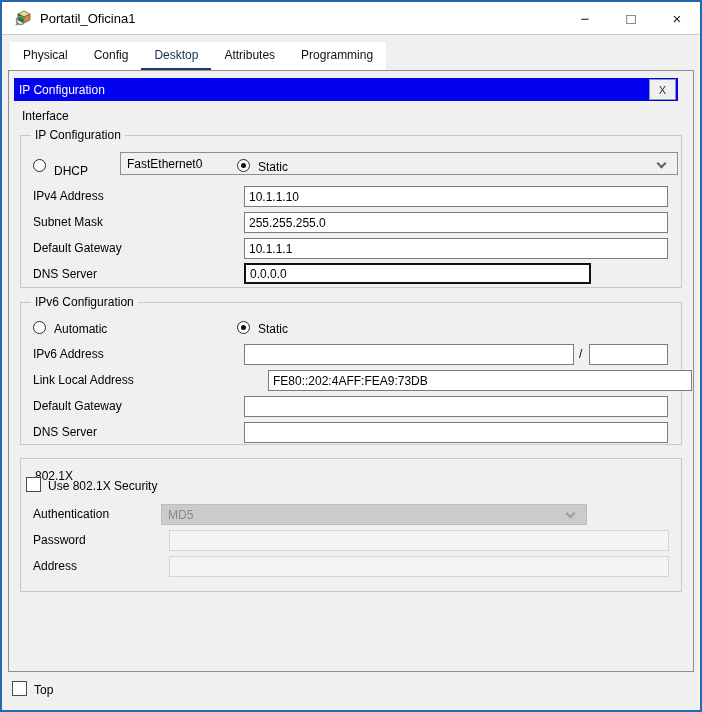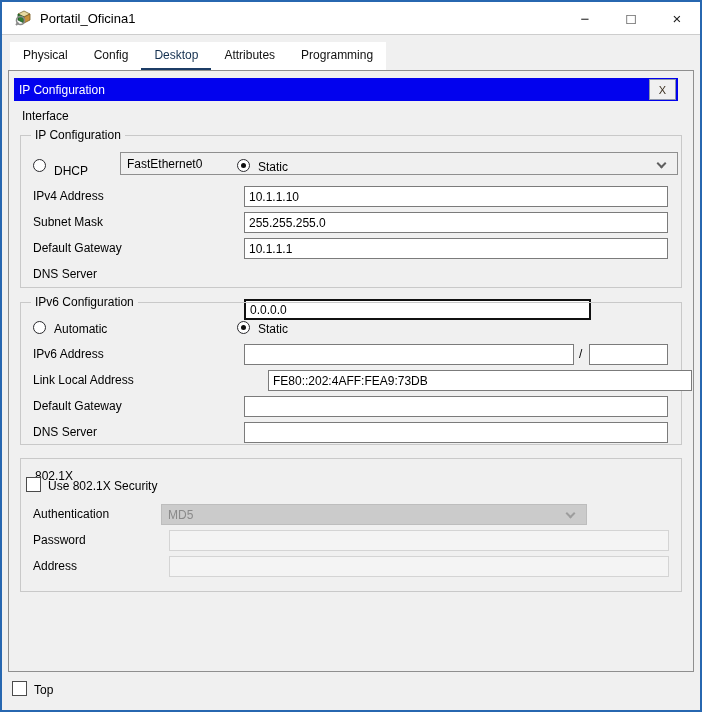"0.0.0.0" input.tin { margin-top: 36px -> none }
